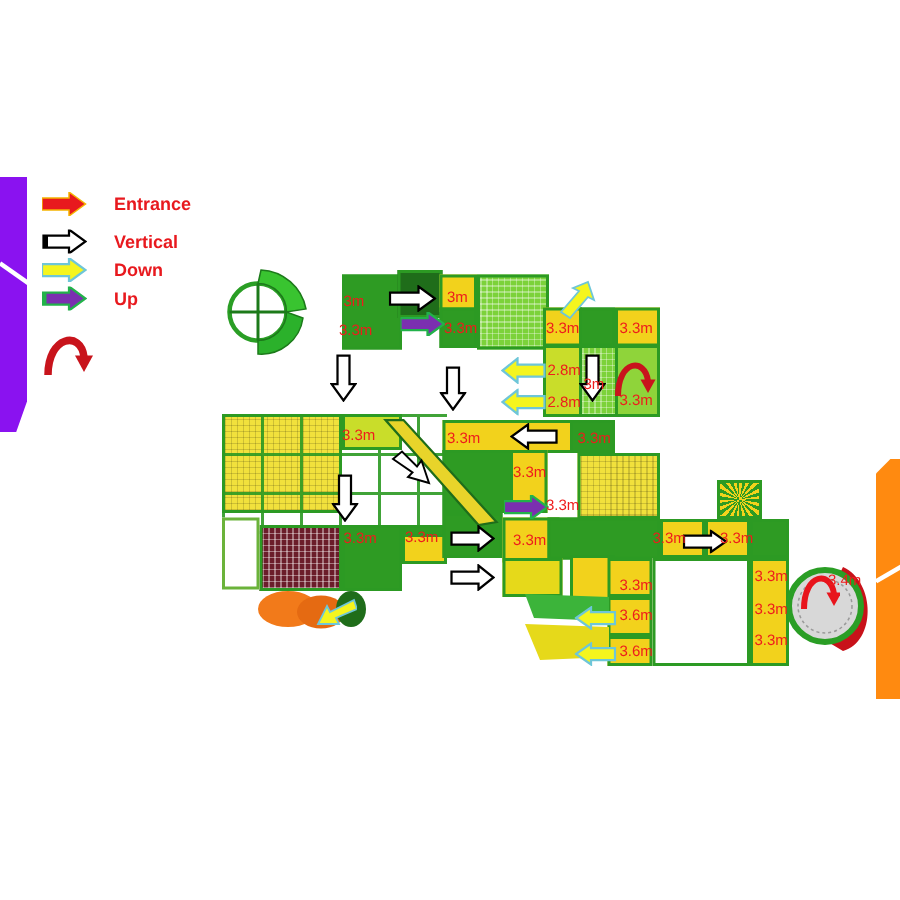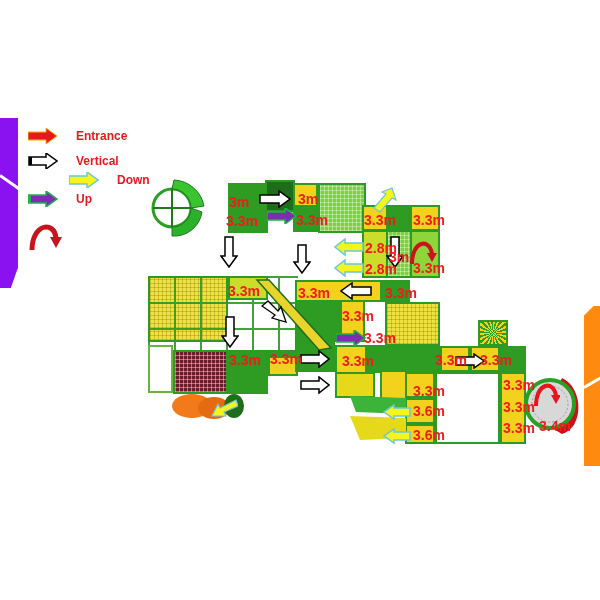"Down" div.legend-item { margin-left: 41px -> none }
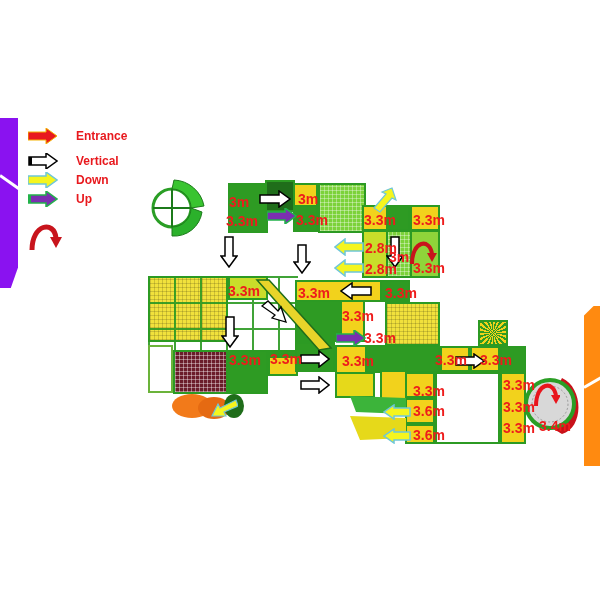"3m" .hlabel { font-size: 14px -> 10px; font-weight: bold -> normal }
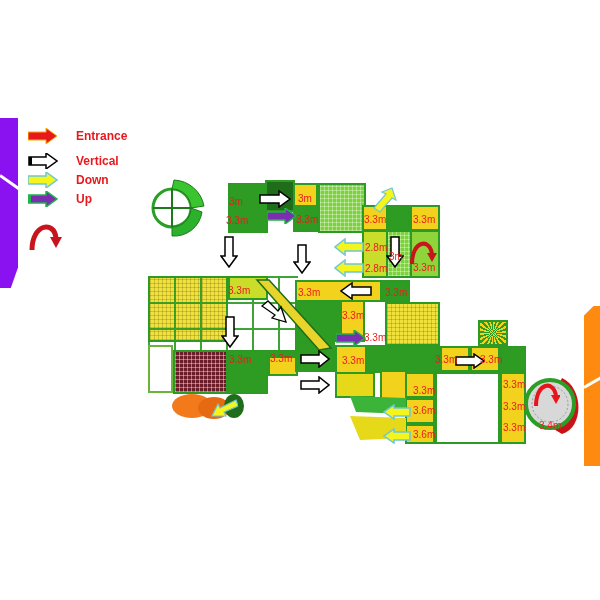"3.4m" span.hlabel { padding-left: none -> 13px; top: 421px -> 383px }
